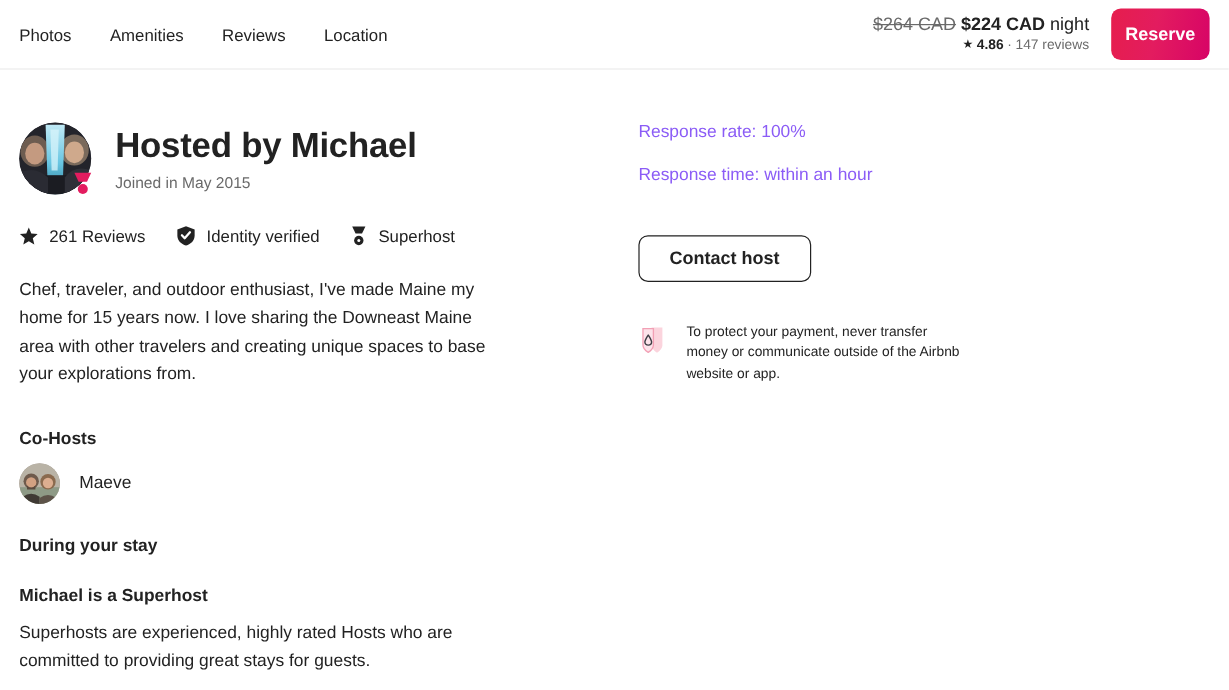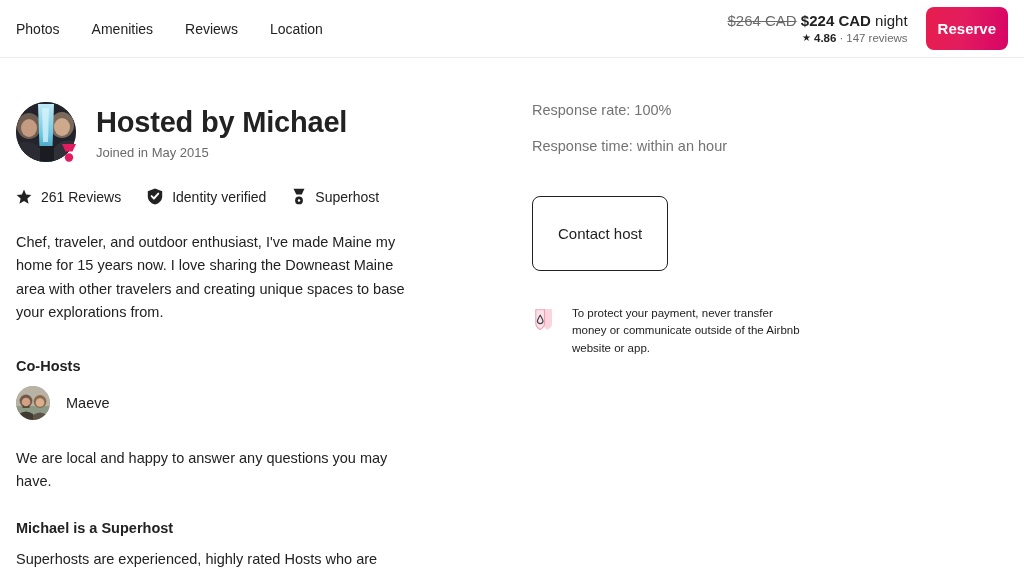"Response rate: 100%" .resp-line { color: #737373 -> #8b5cf6 }
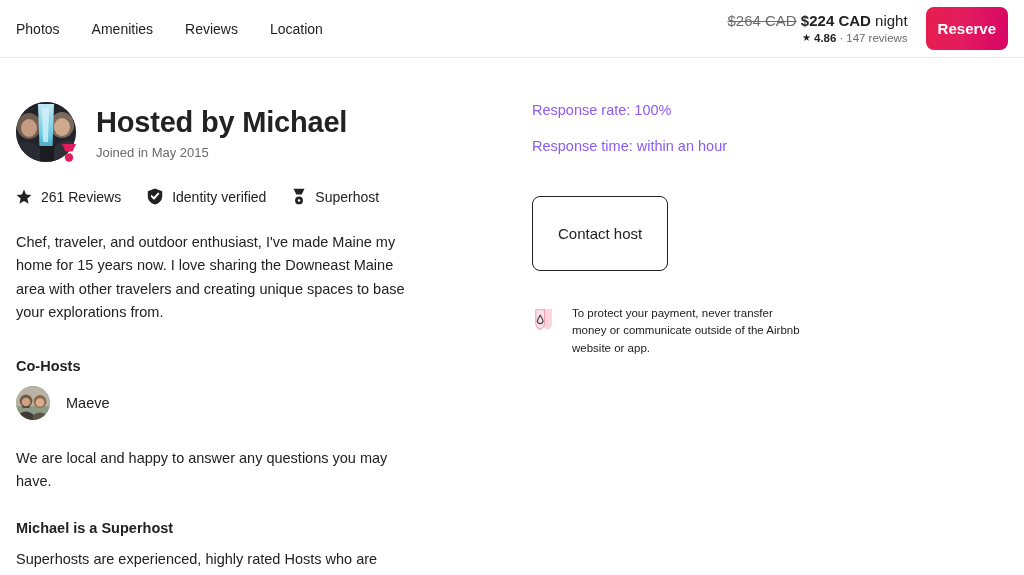"Contact host" .contact-btn { font-weight: 400 -> 700; padding: 28px 25px -> 10px 25px }
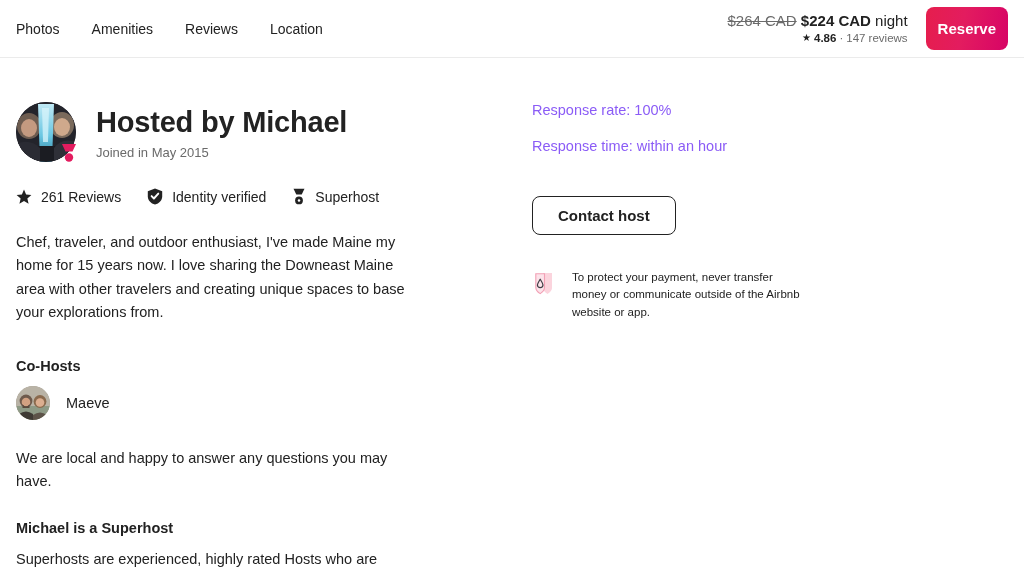"During your stay" div.sec-title { html: none -> <div>During your stay</div> }
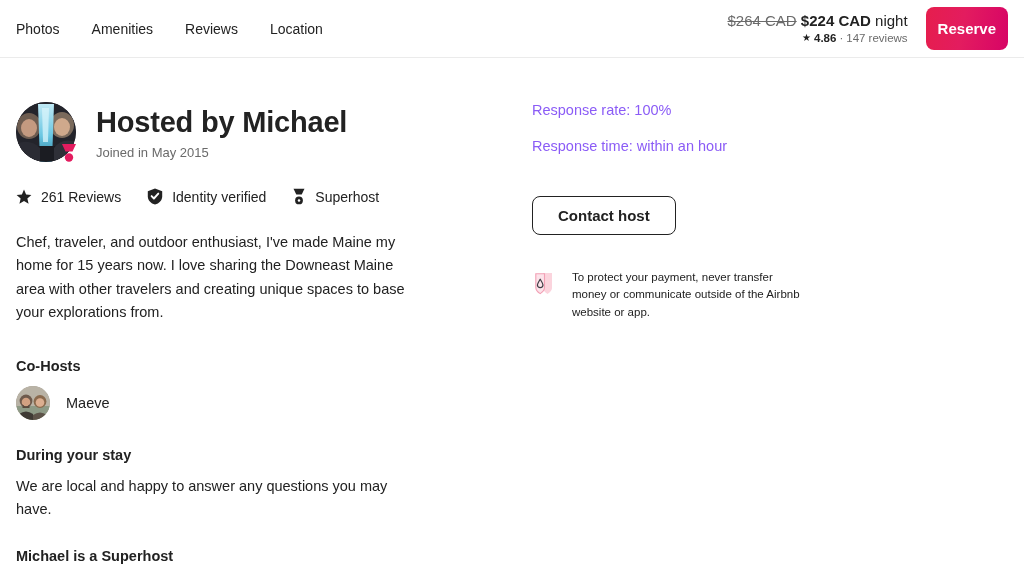"We are local and happy" p.sec-body { html: <p>We are local and happy to answer any questions you may have.</p> -> none }
